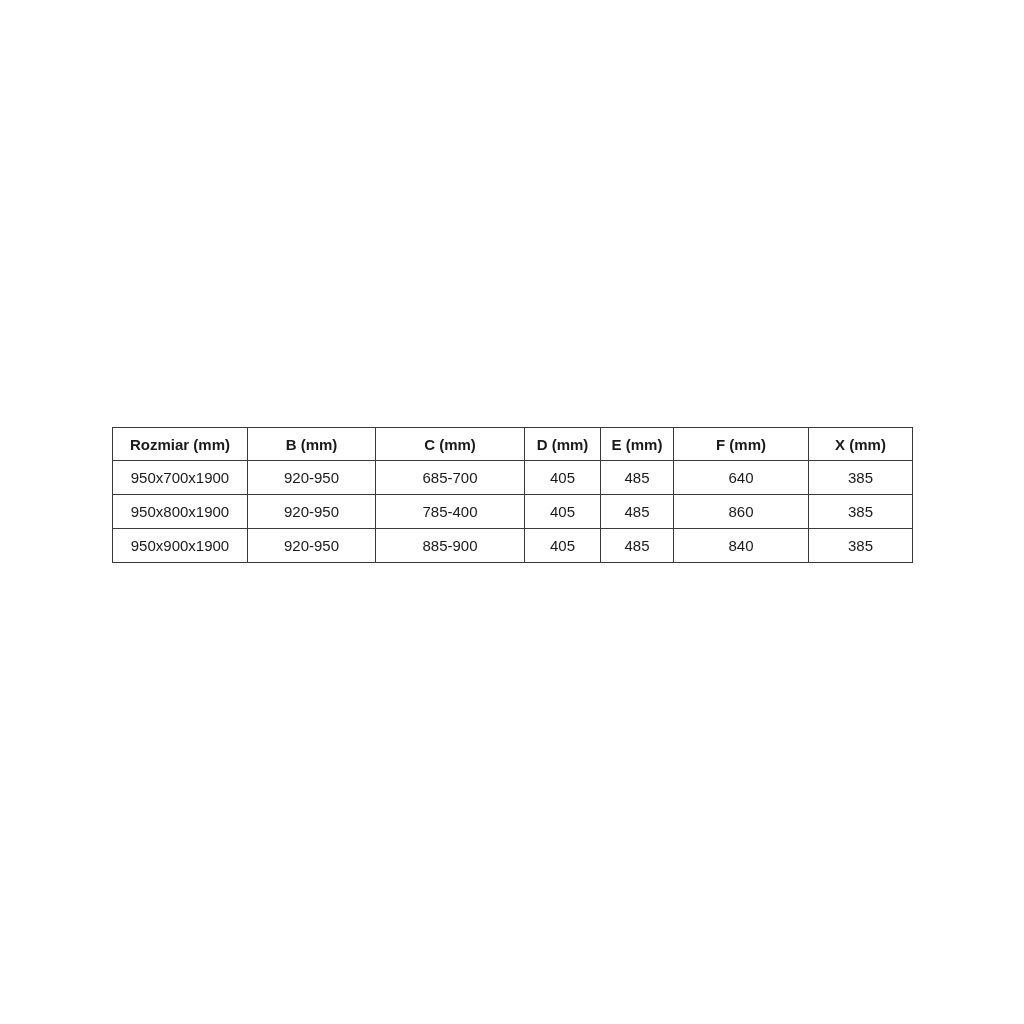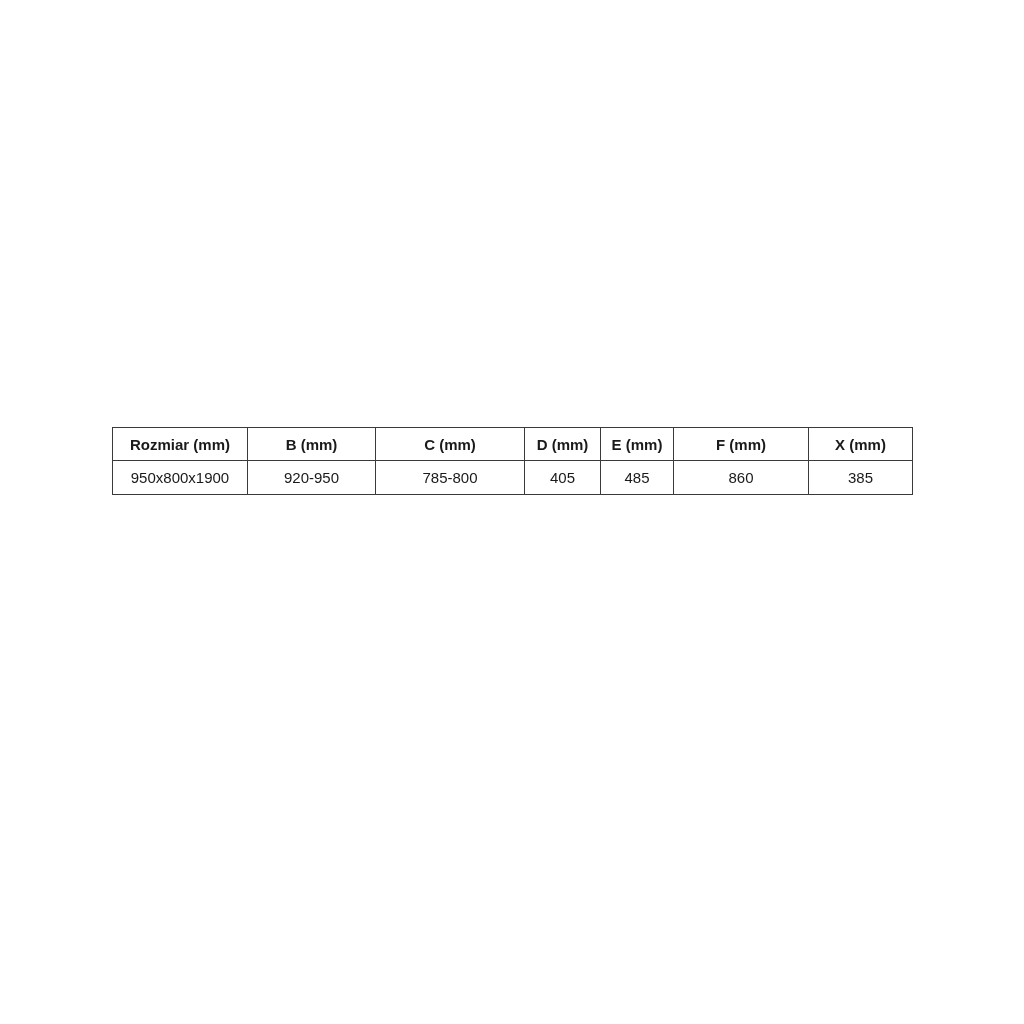"950x700x1900" tr { html: none -> <tr> <td>950x700x1900</td> <td>920-950</td> <td>685-700</td> <td>405</td> <td>485</td> <td>640</td> <td>385</td> </tr> }
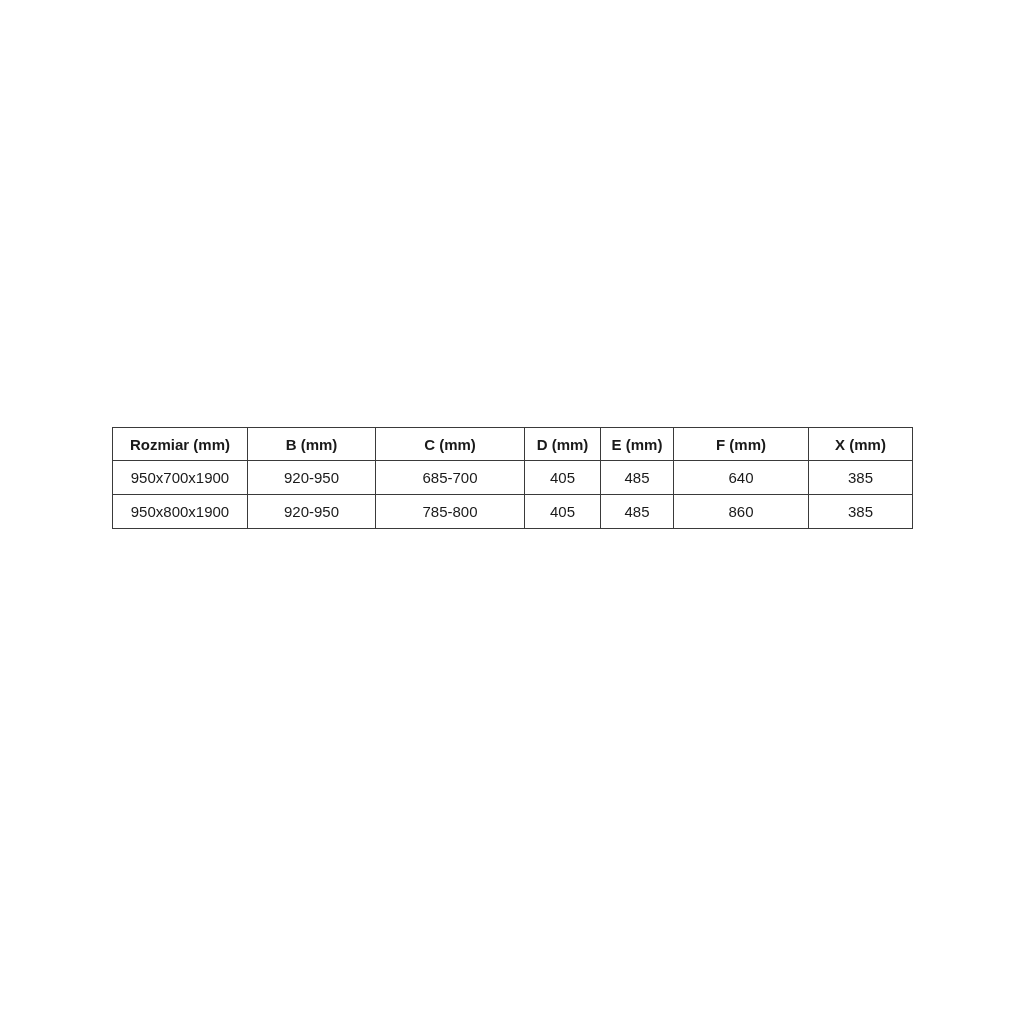"785-800" td { text: 785-800 -> 785-400 }
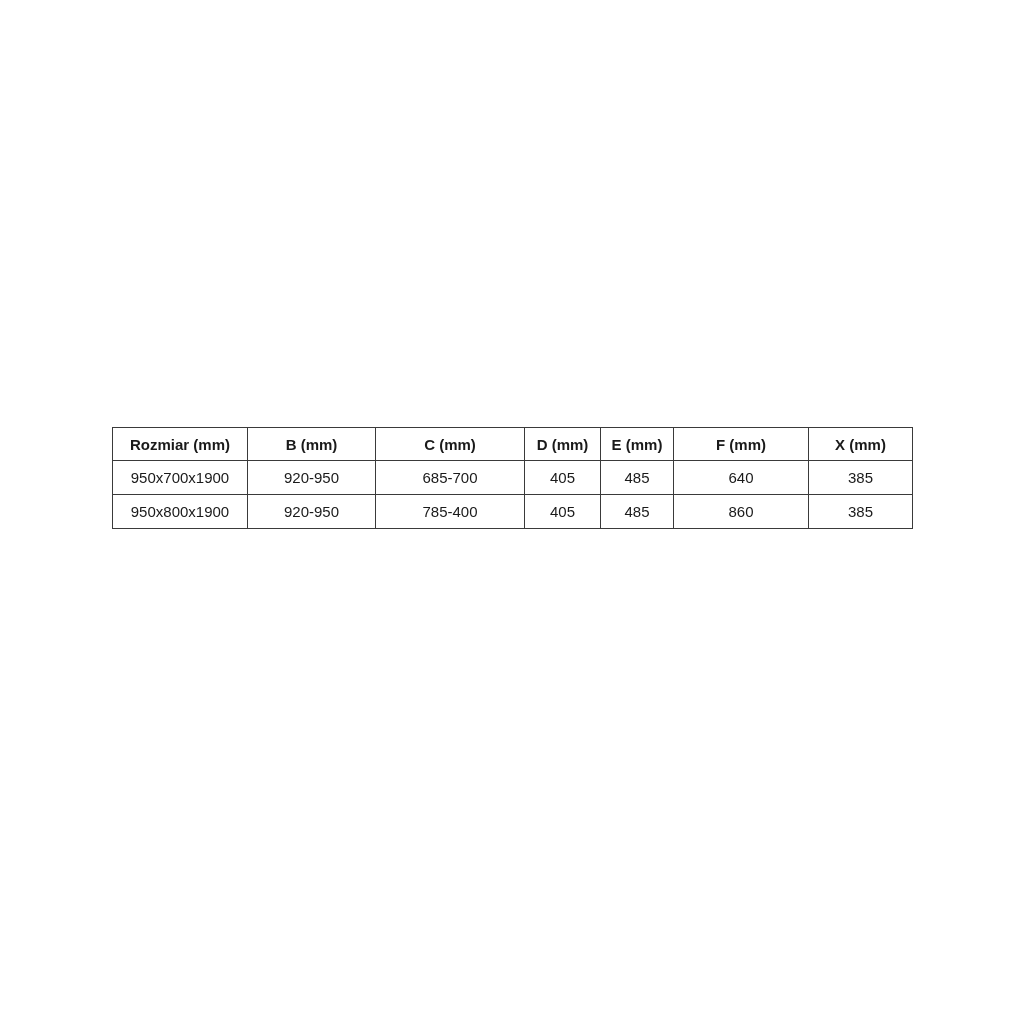"950x900x1900" tr { html: none -> <tr> <td>950x900x1900</td> <td>920-950</td> <td>885-900</td> <td>405</td> <td>485</td> <td>840</td> <td>385</td> </tr> }
